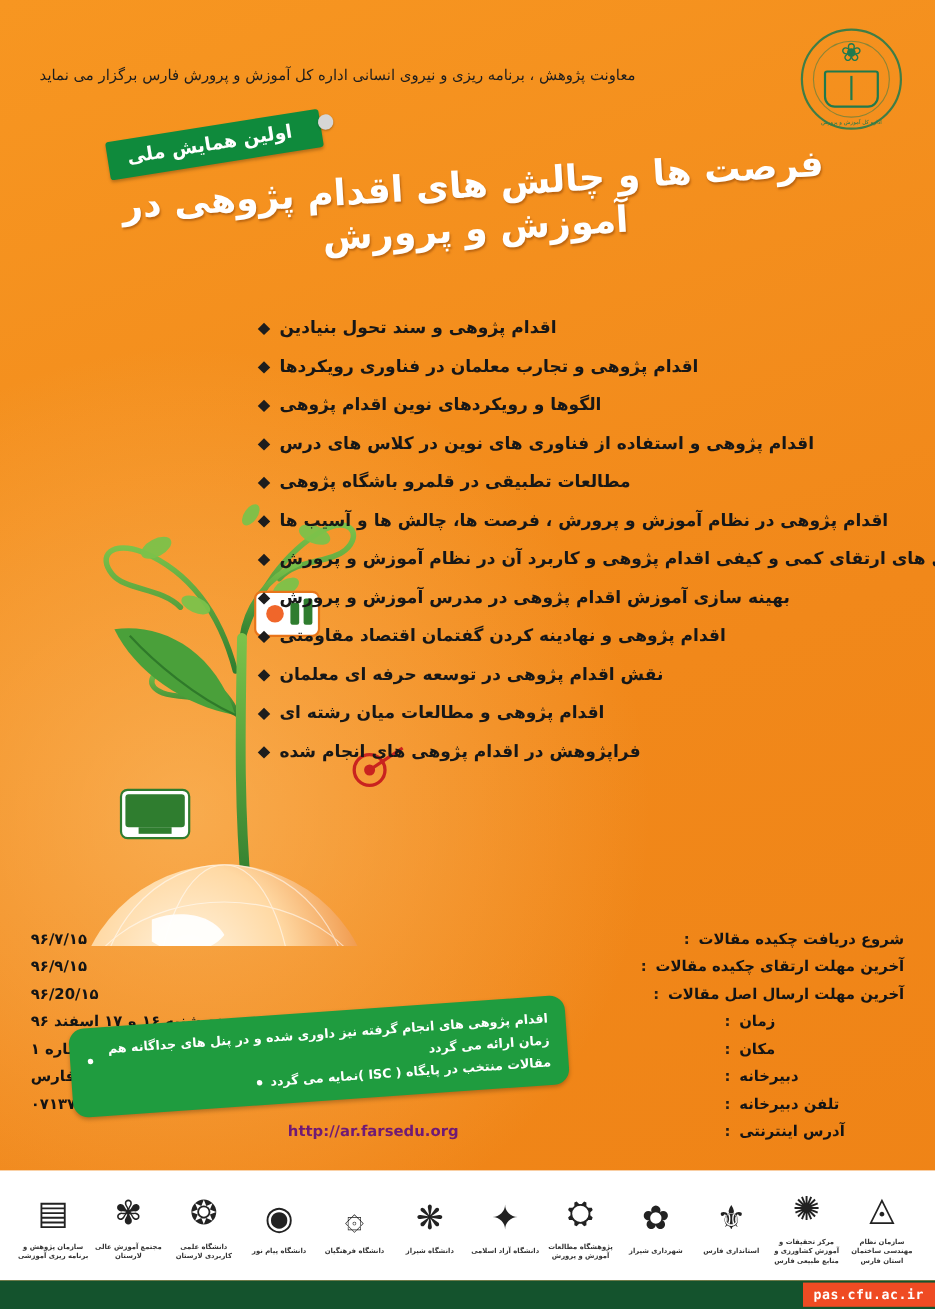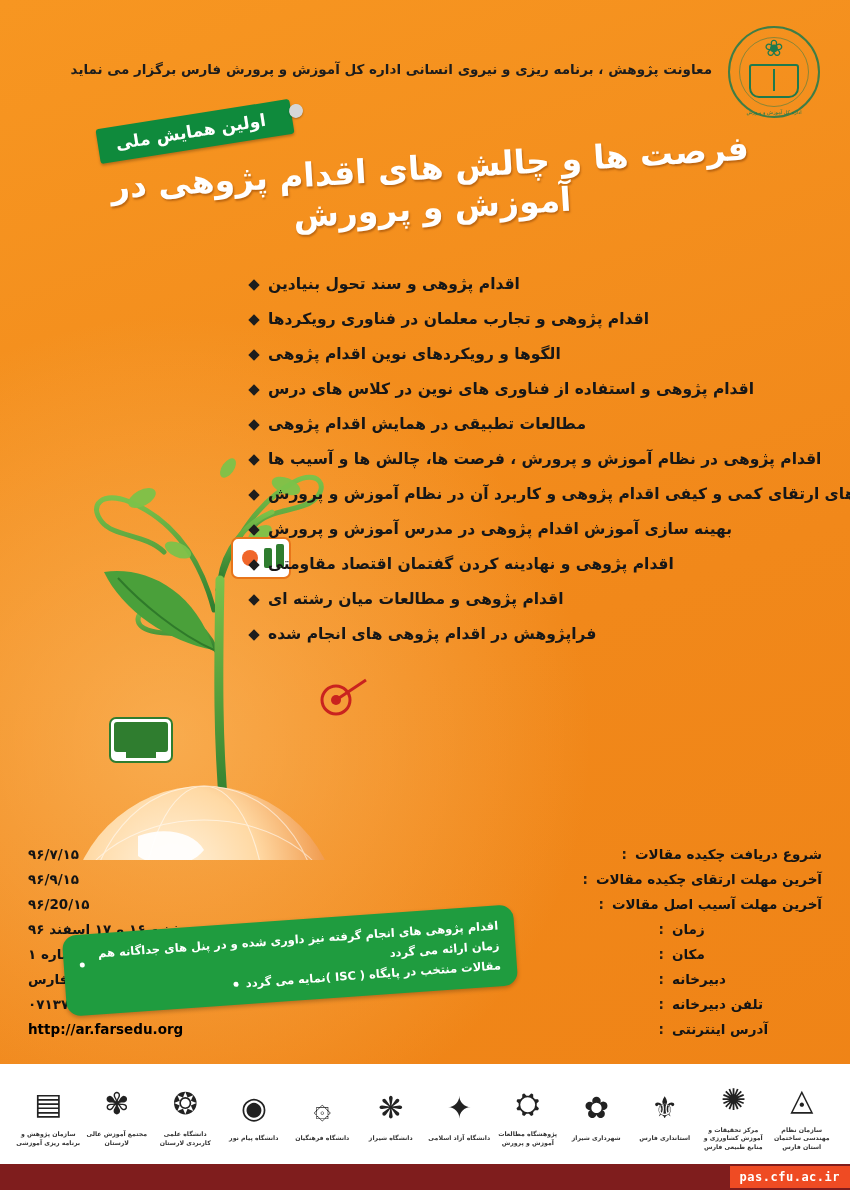"معاونت پژوهش ، برنامه ریزی" .header-line { font-weight: bold -> normal; text-align: right -> left }
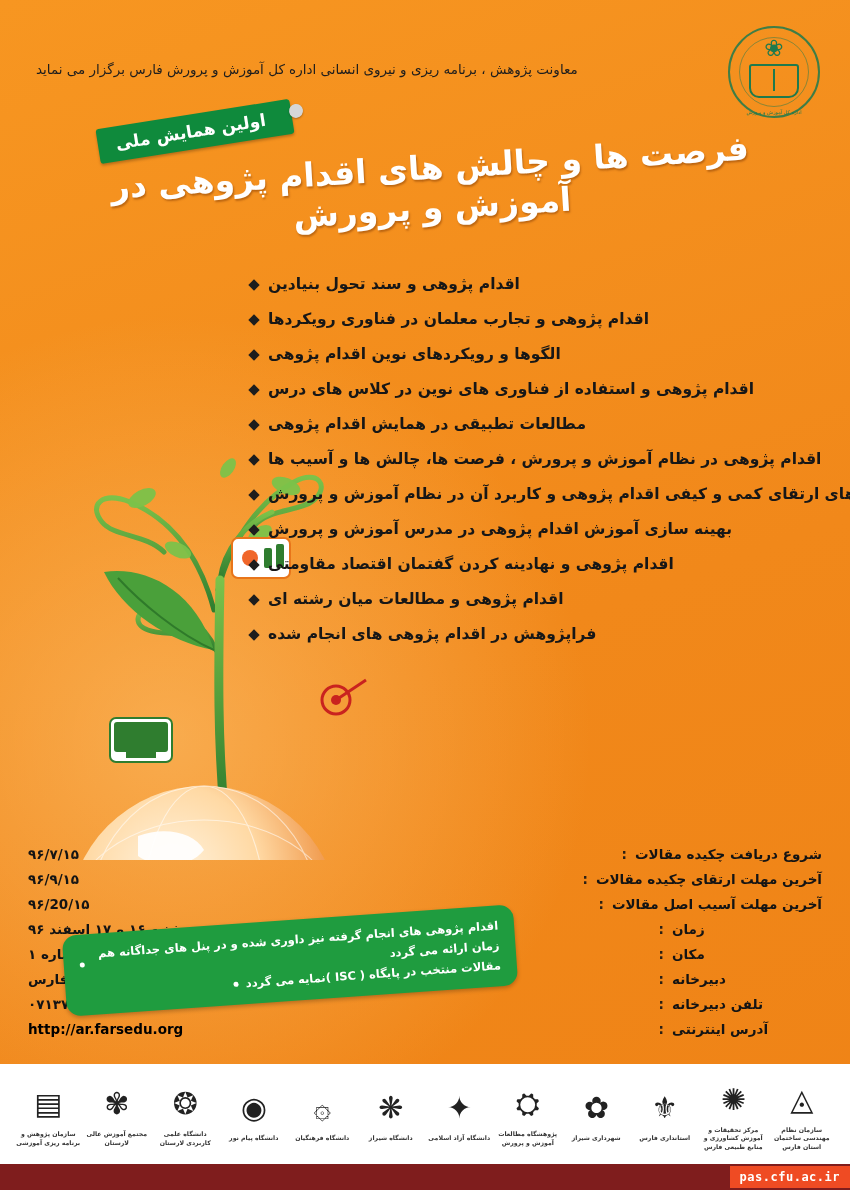"اقدام پژوهی و سند تحول" .topics { margin: 0 -> 14px }
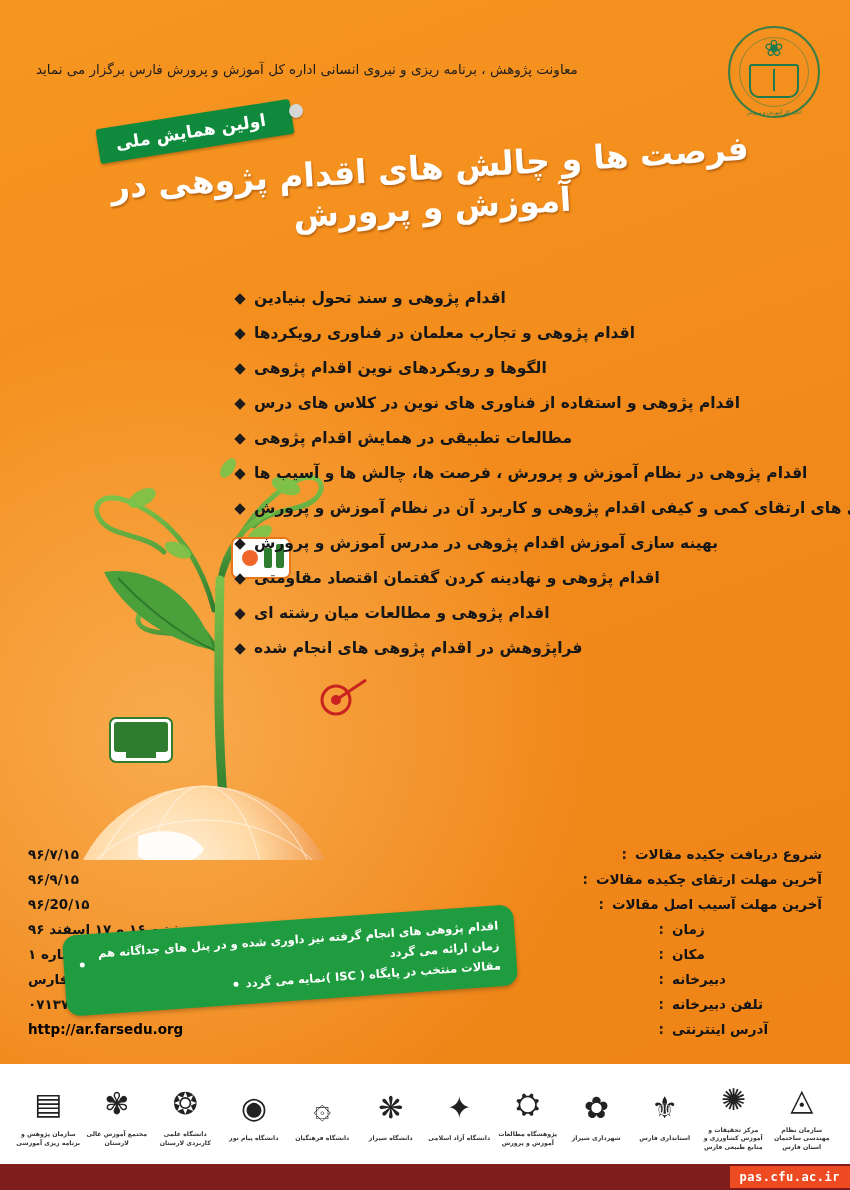"مطالعات تطبیقی در همایش اقدام" span.txt { text: همایش اقدام -> قلمرو باشگاه }
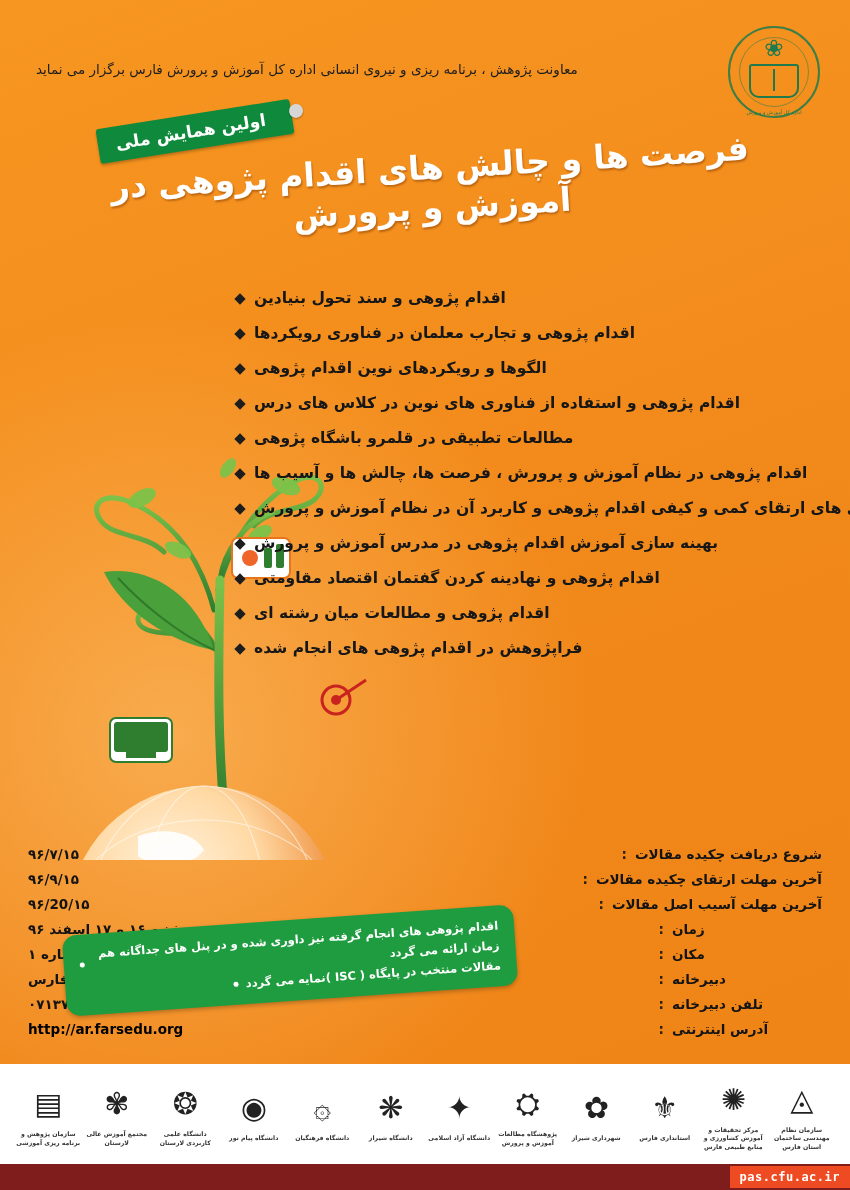"نقش اقدام پژوهی در توسعه" li { html: none -> <li> <span></span> <span>نقش اقدام پژوهی در توسعه حرفه ای معلمان</span> </li> }
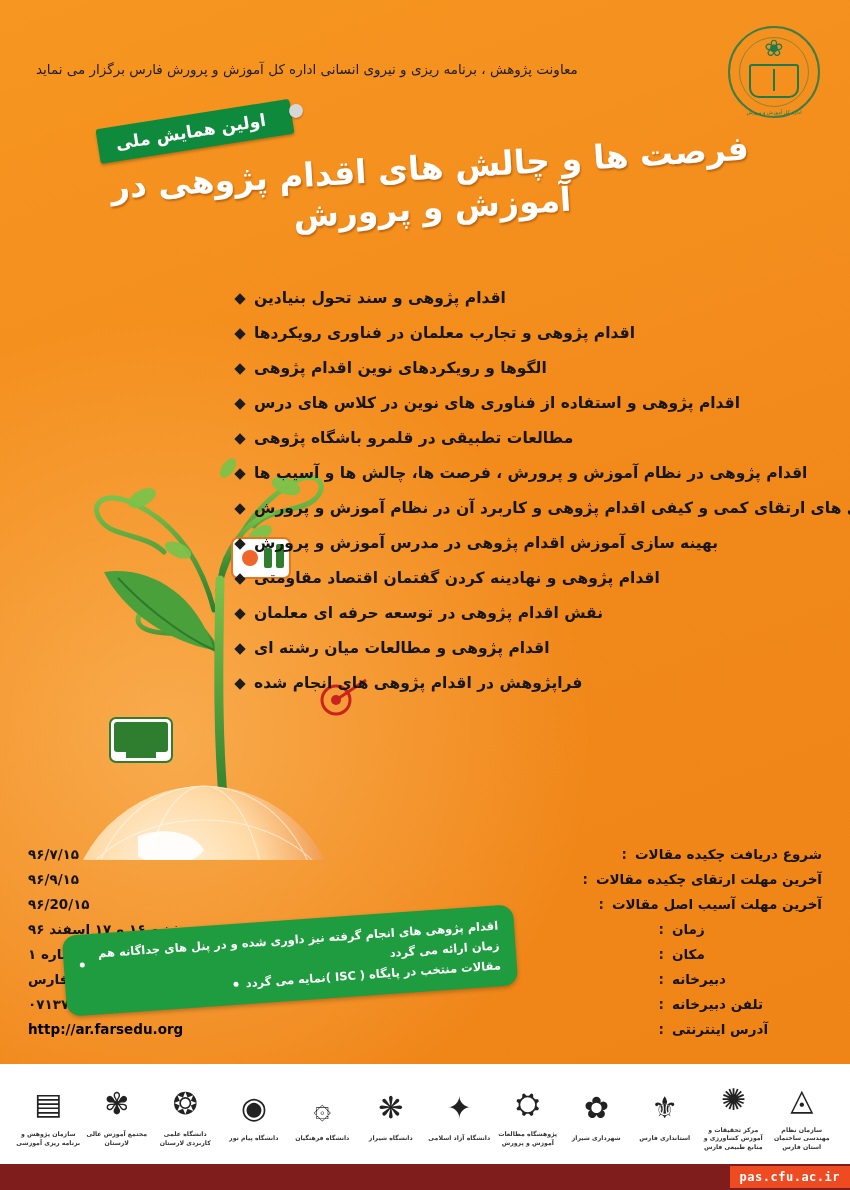"آخرین مهلت آسیب اصل مقالات" span.lbl { text: آسیب -> ارسال }
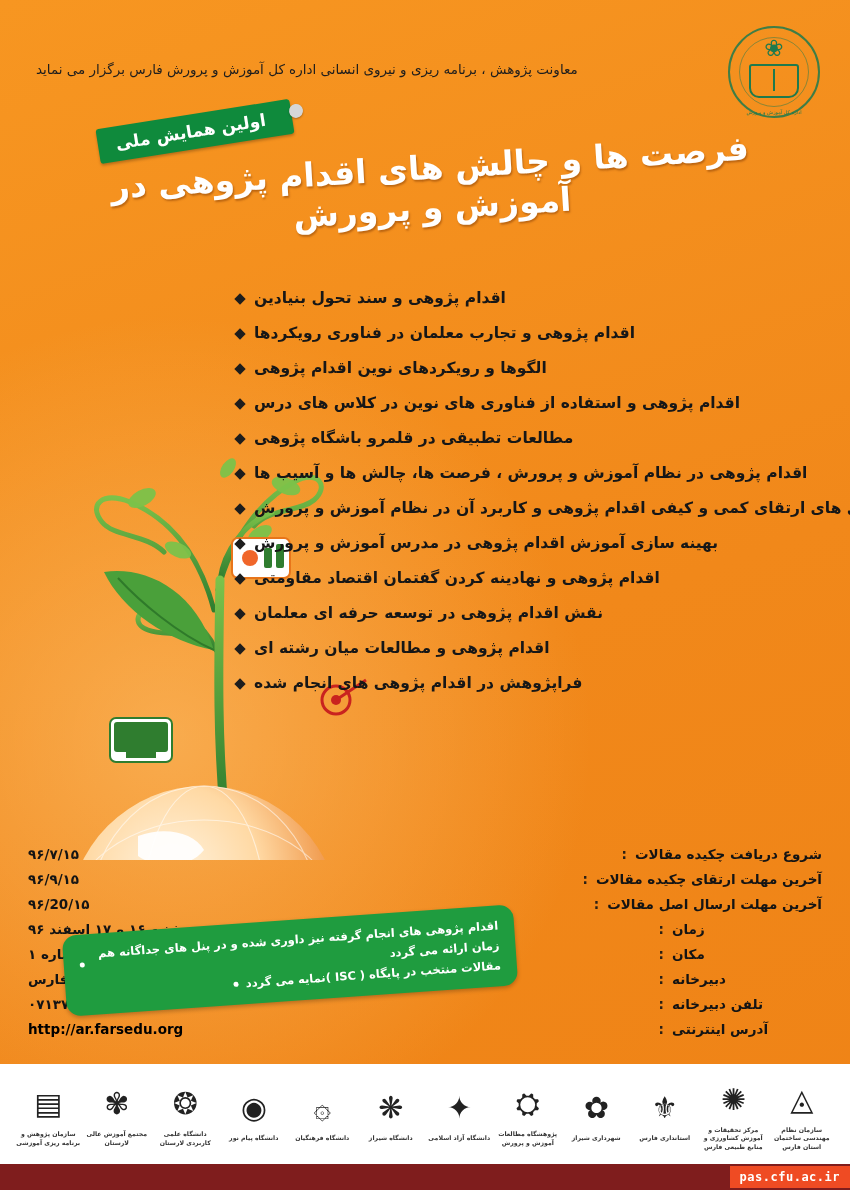"http://ar.farsedu.org" .info-row.web .val { color: #000000 -> #701a75; text-align: none -> center }
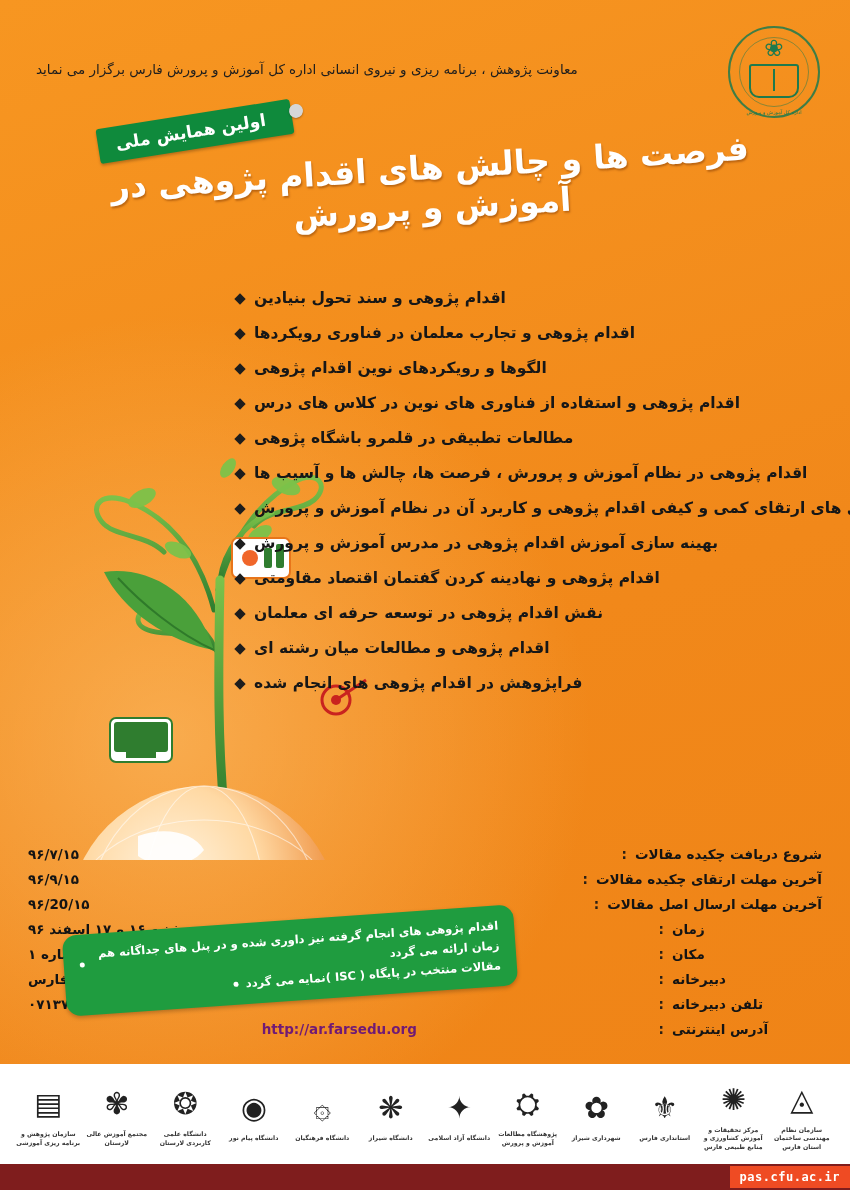"pas.cfu.ac.ir" .footer { background: #7f1d1d -> #14532d }
